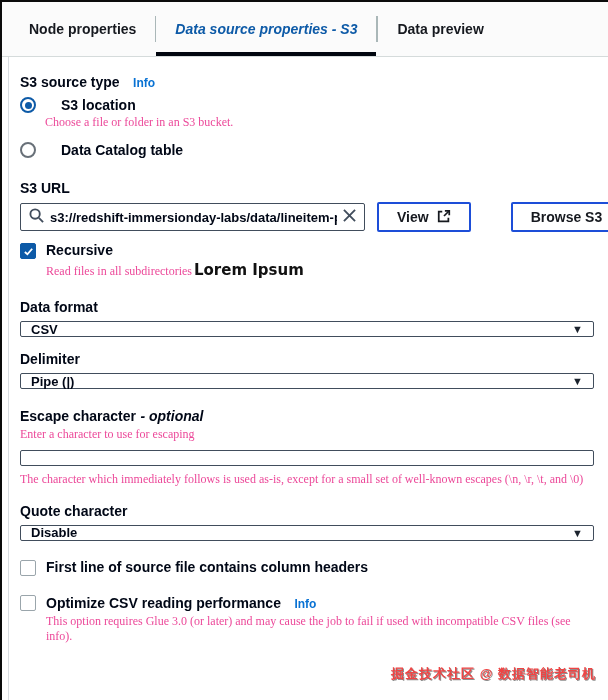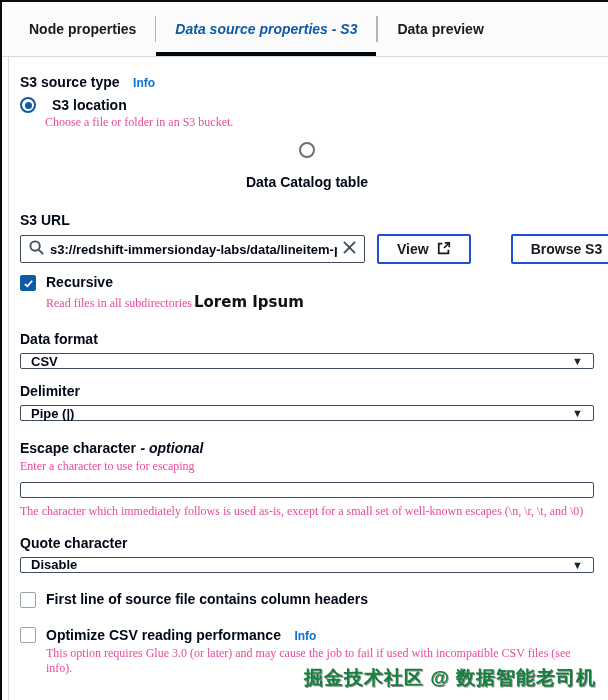"S3 location" .radio-row { gap: 16px -> 25px }
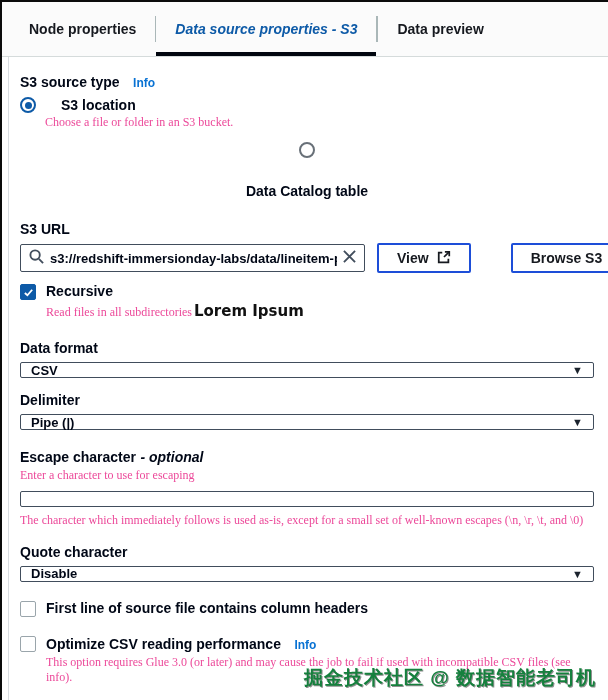"Data Catalog table" .mb22 { flex-direction: column -> none }
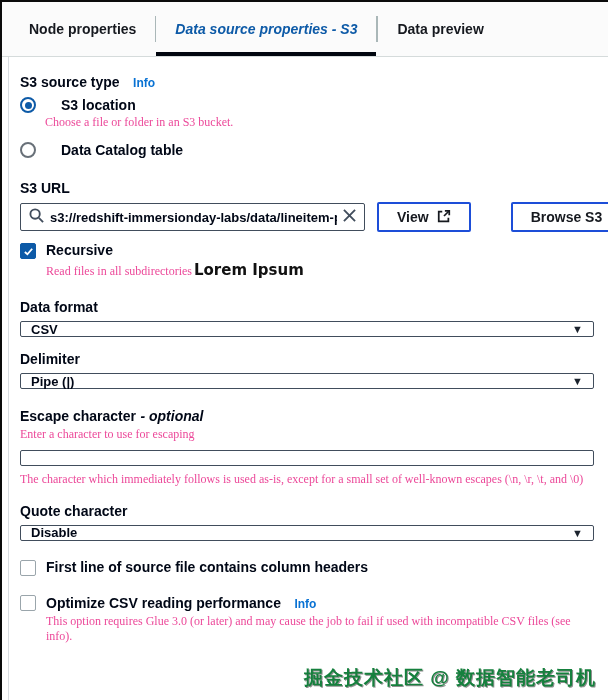"掘金技术社区 @ 数据智能老司机" .watermark { color: #15803d -> #ef4444; font-size: 19px -> 13px }
